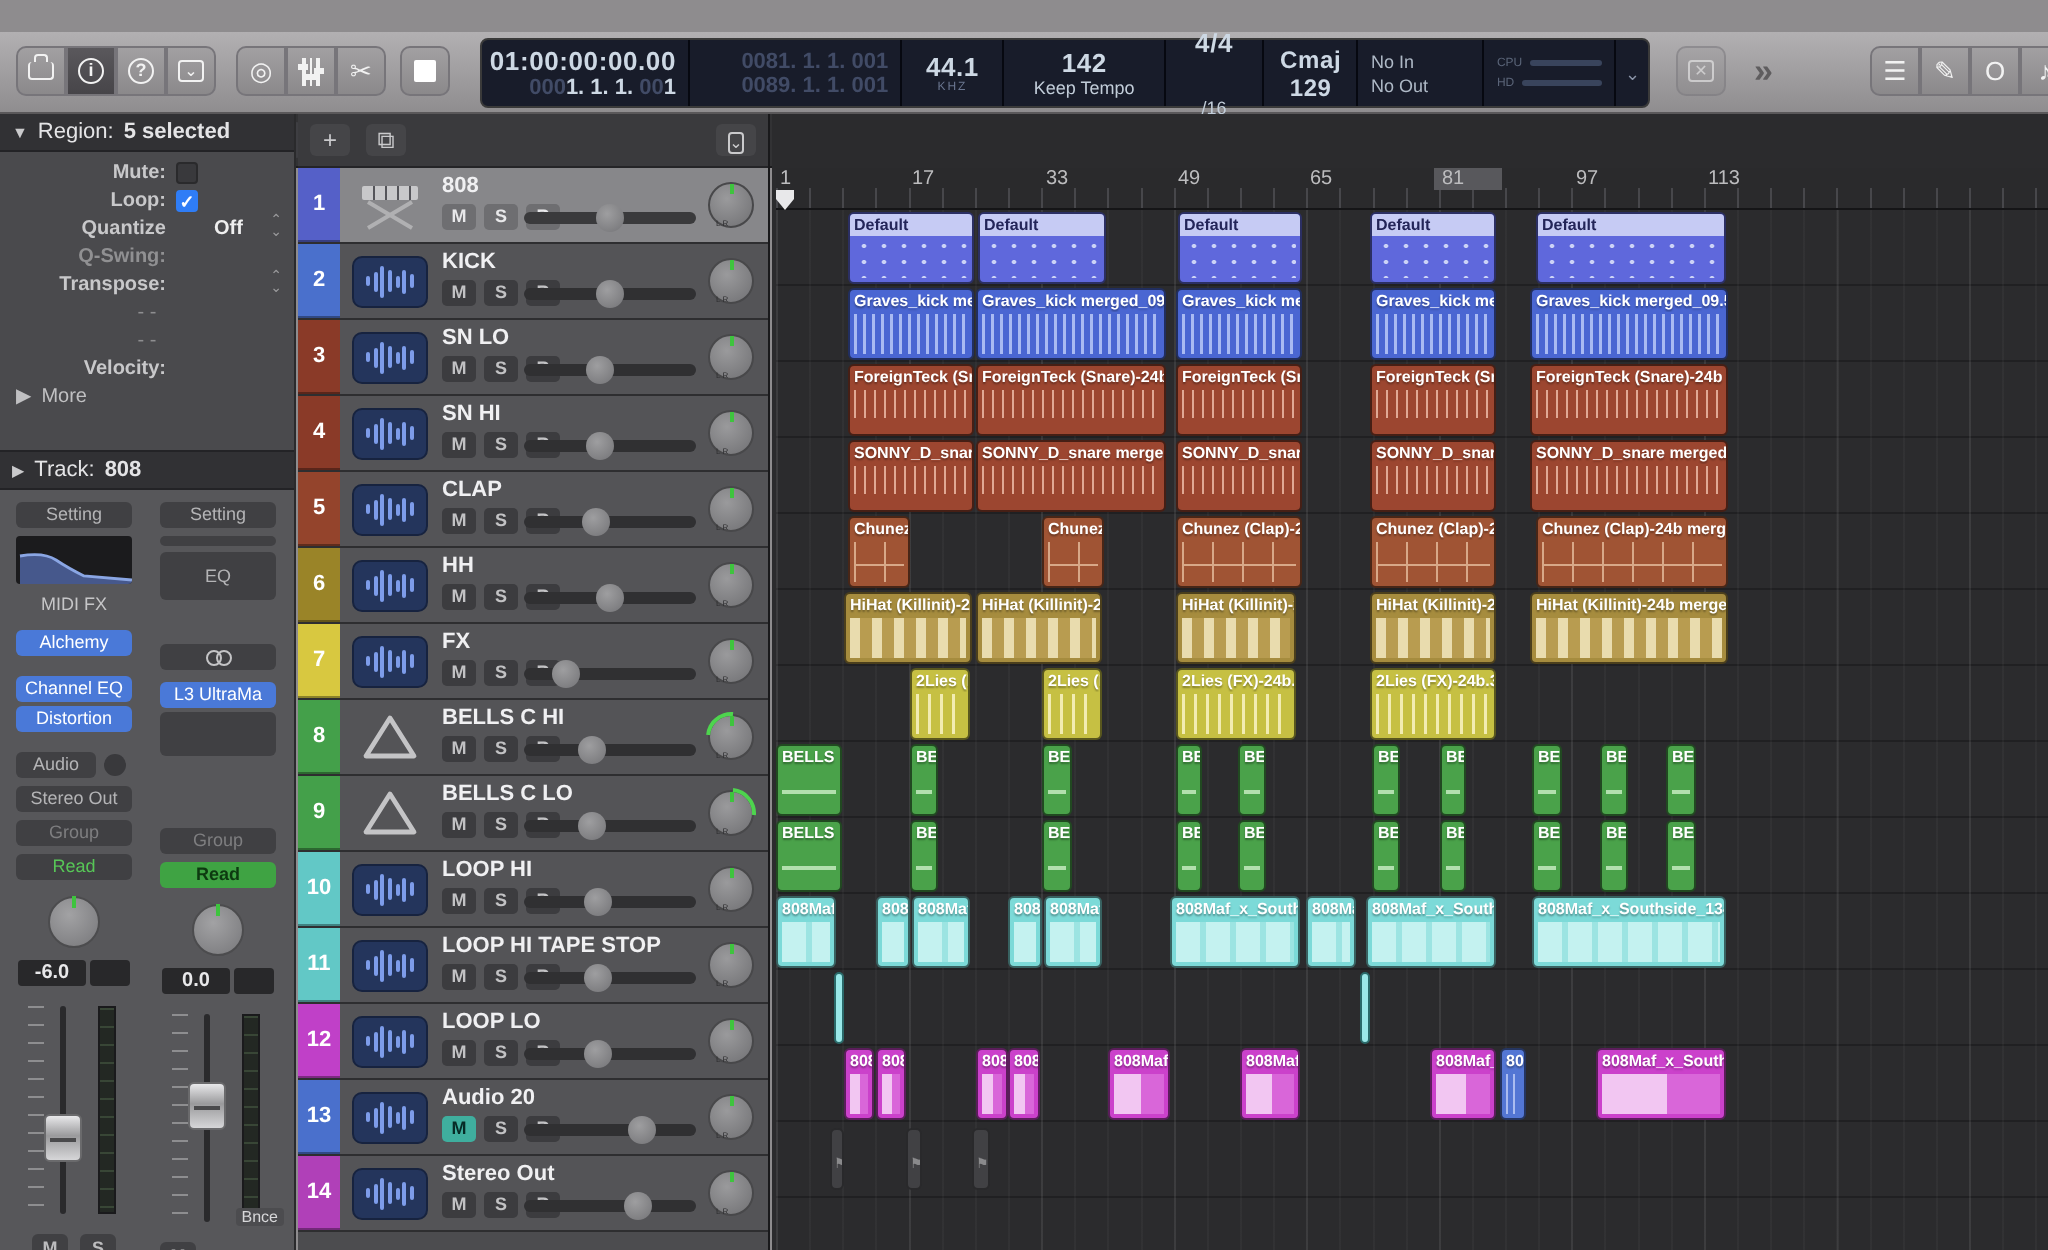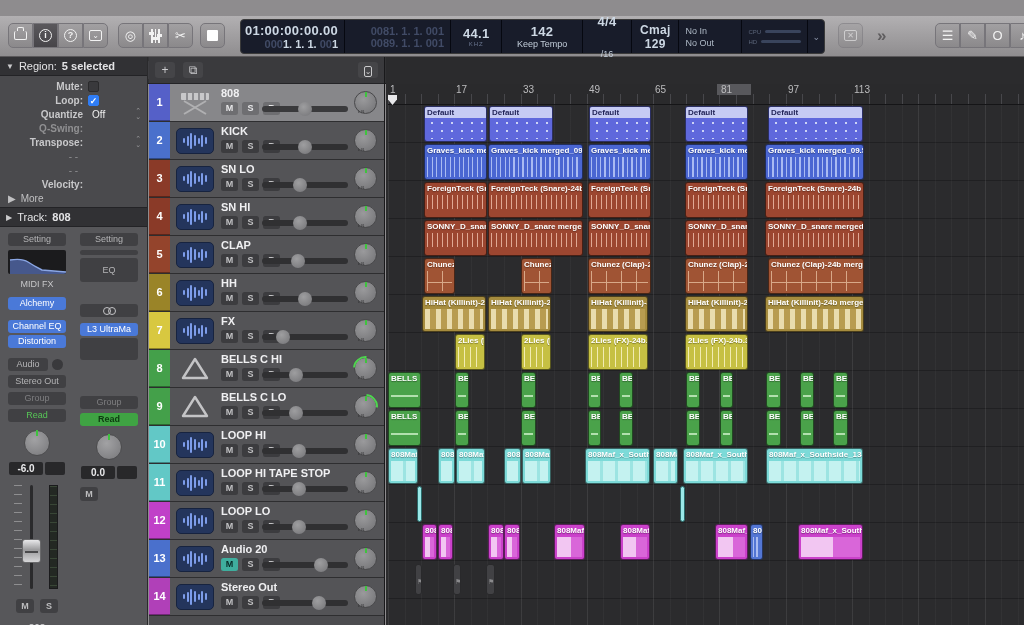"Mute:" .params { padding: 3px 0 2px -> 3px 0 20px }
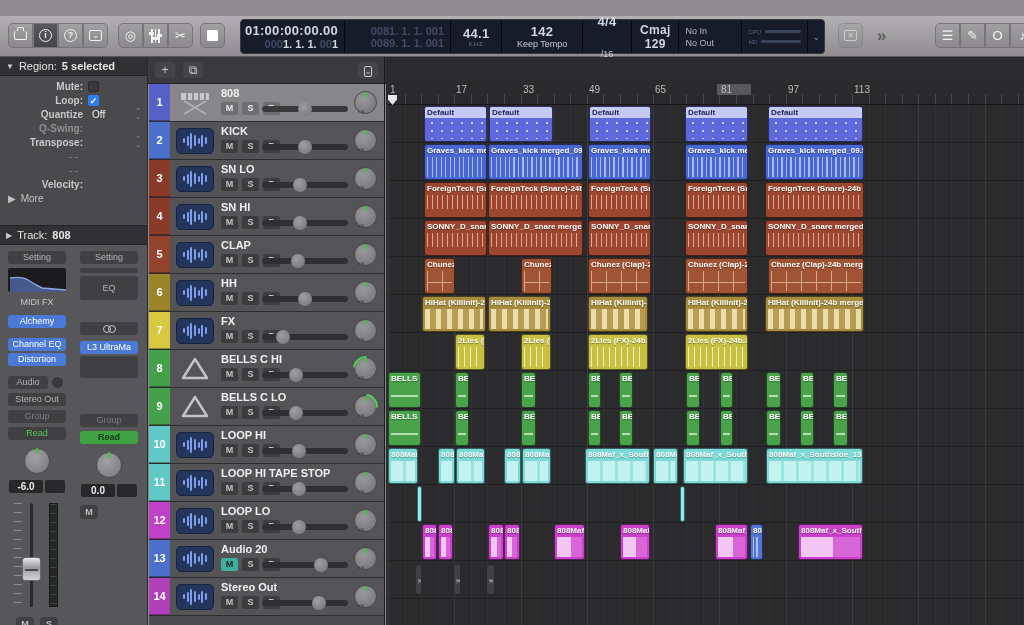"Off" .pval { font-weight: normal -> bold; margin-left: 4px -> 19px }
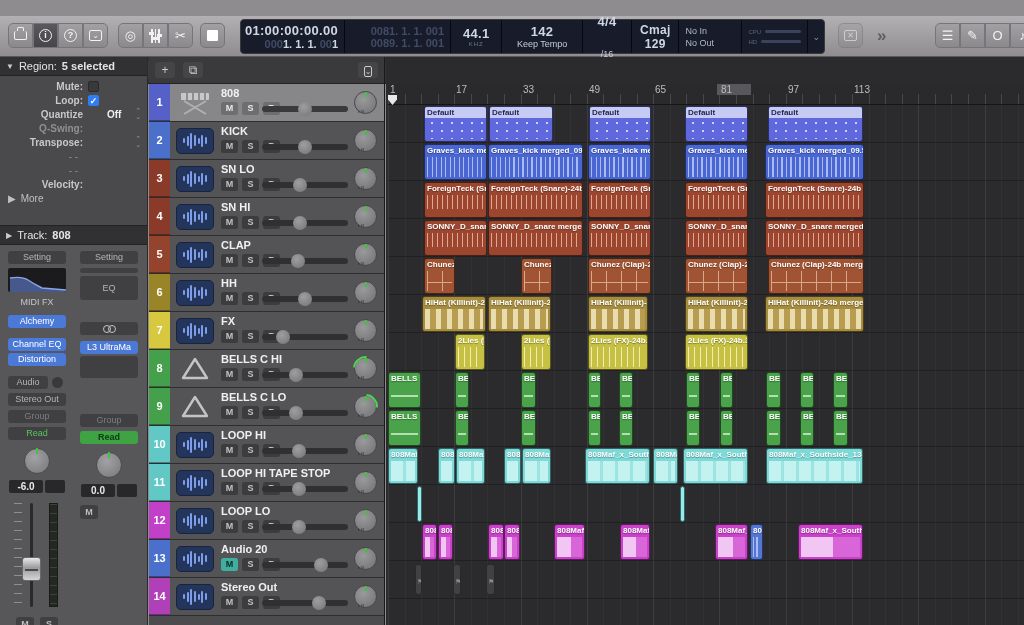"Bnce" div.faderwrap { html: none -> <div> <span></span> <span></span> <span></span> <span></span> <span>Bnce</span> </div> }
